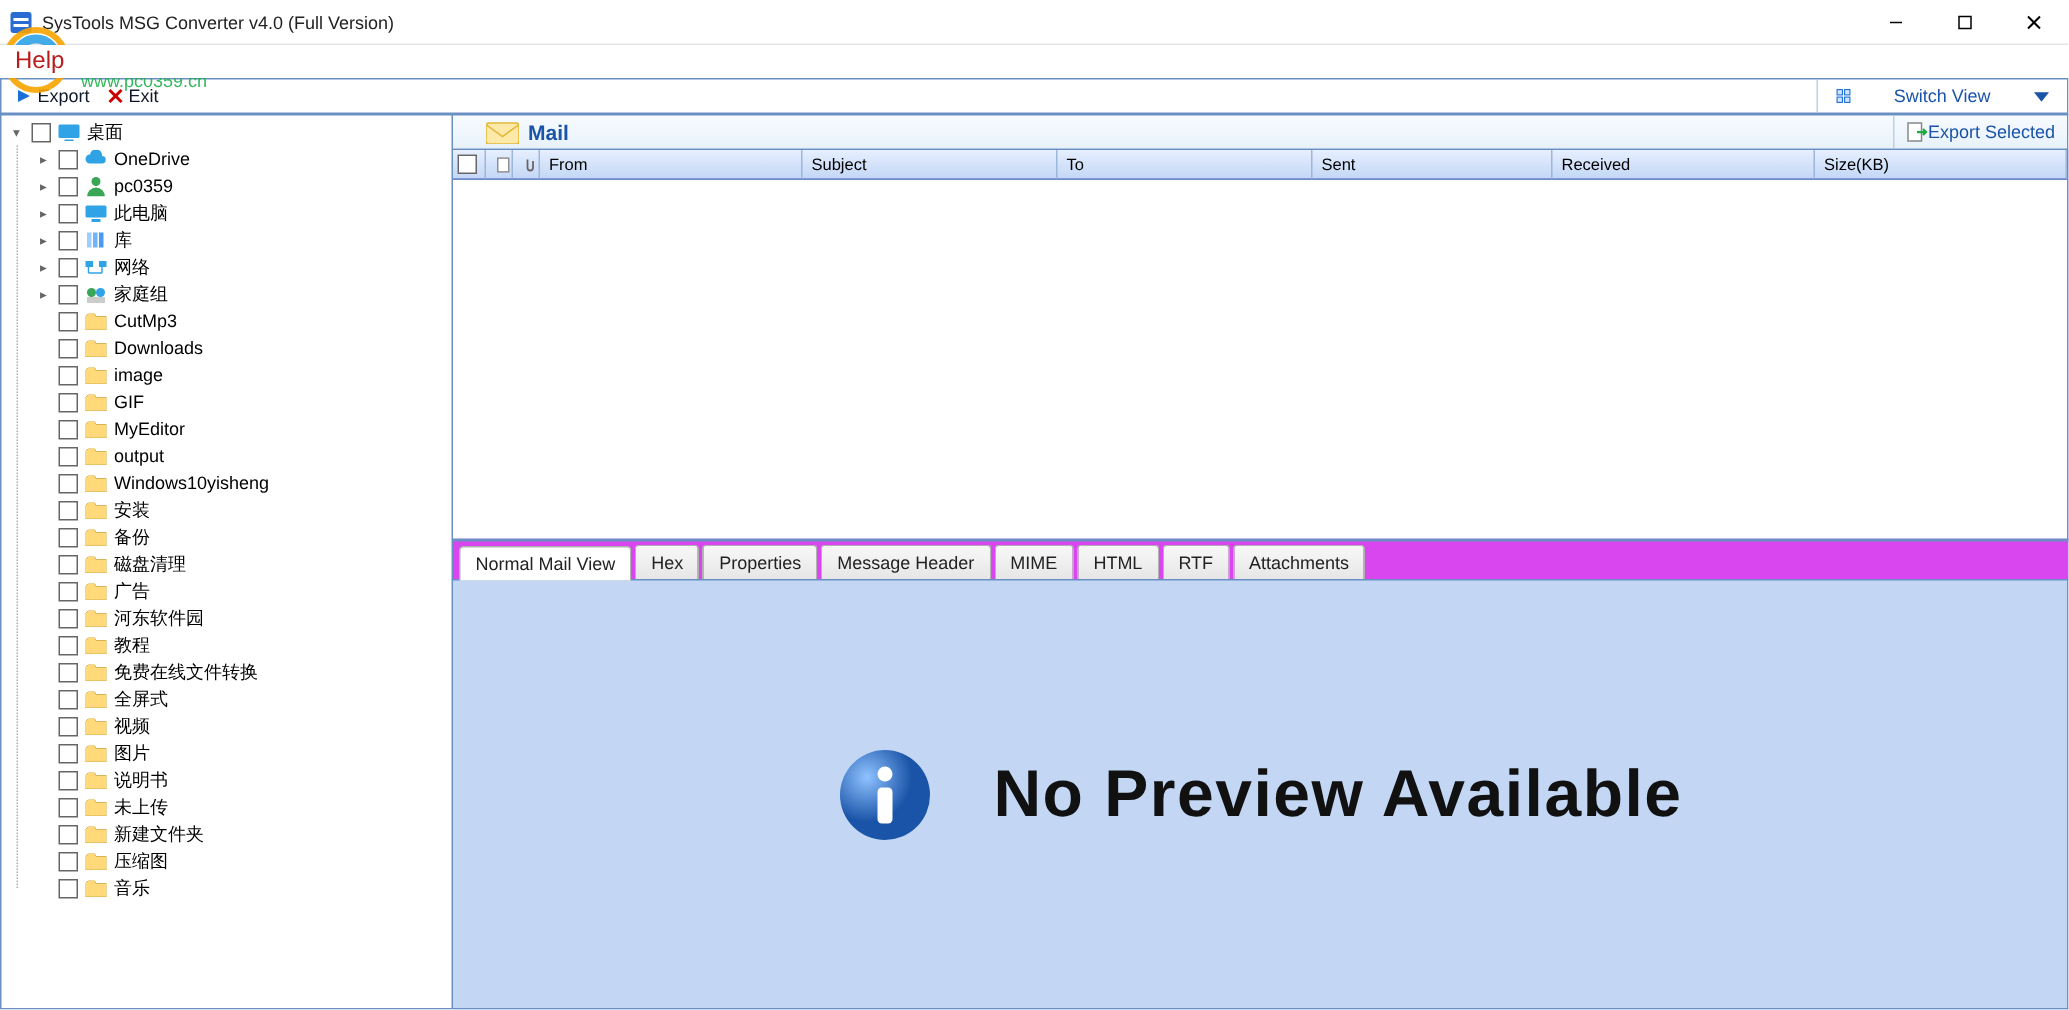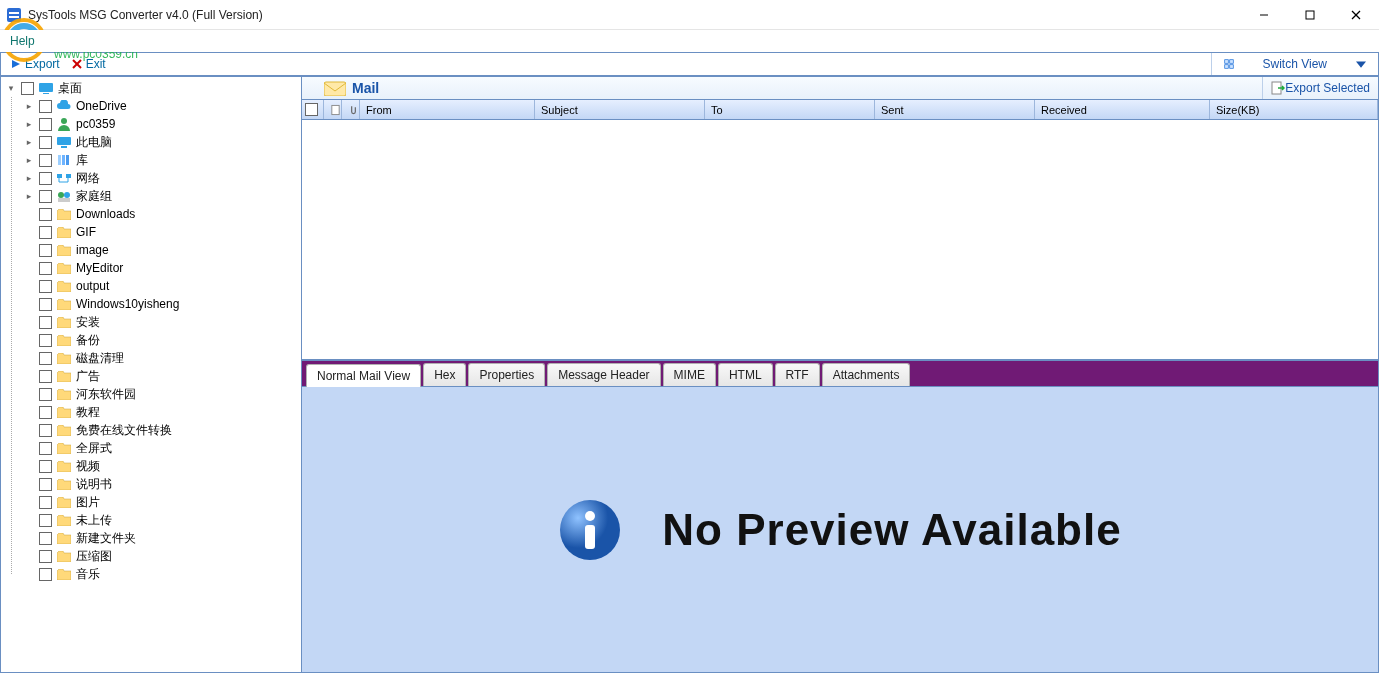"Help" .menubar span { color: #0f766e -> #b91c1c; font-size: 12px -> 16px }
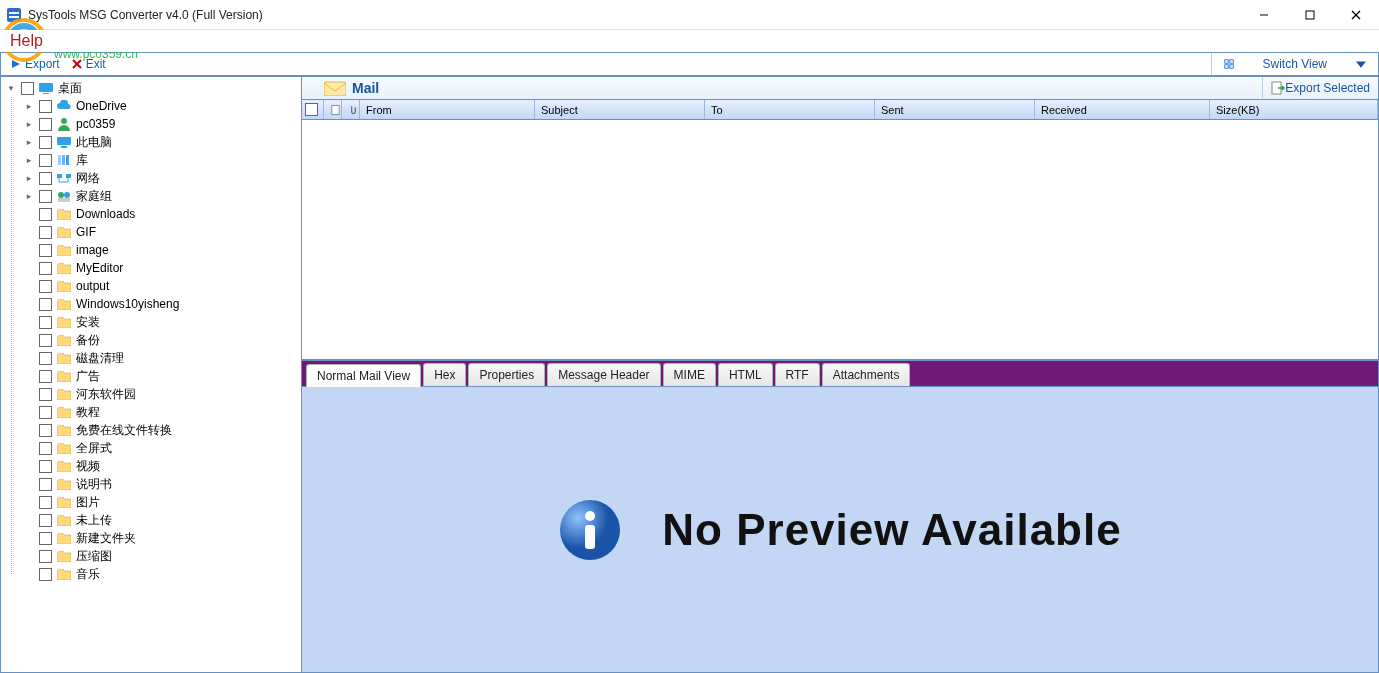"Export" .toolbar .titem { color: #0369a1 -> #0f172a }
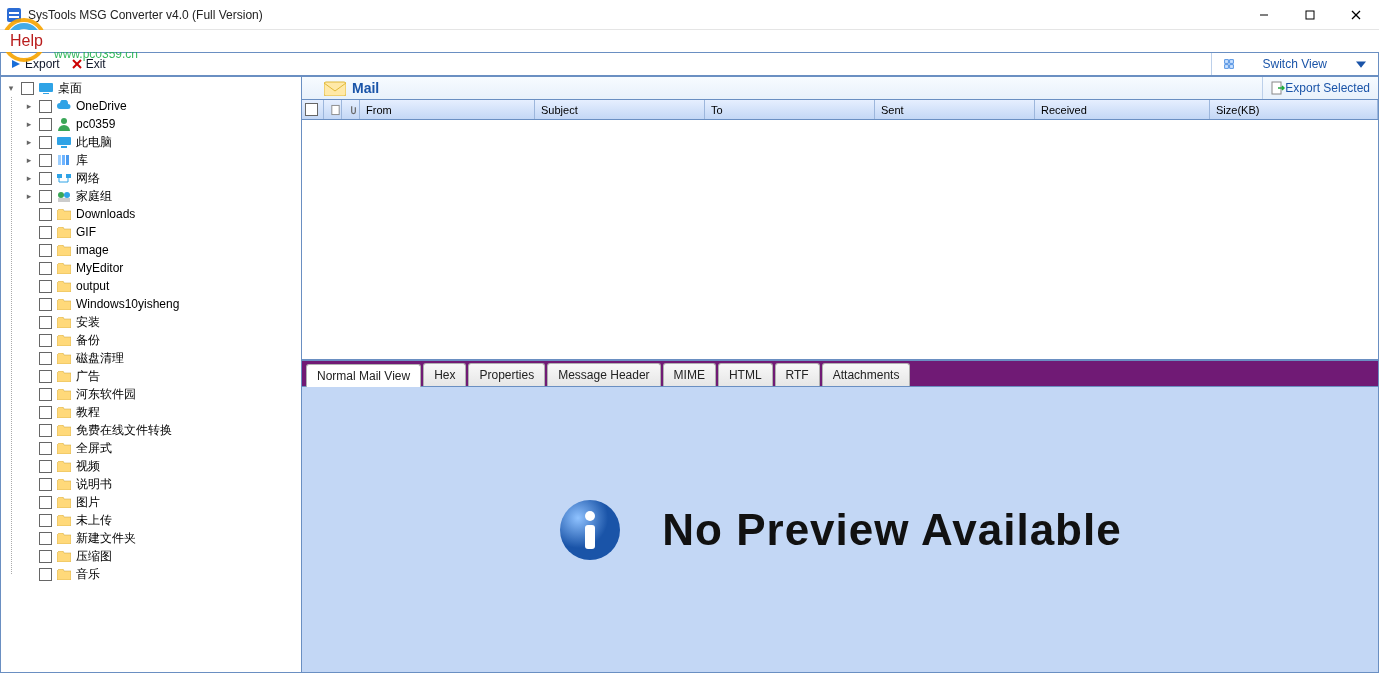"CutMp3" li { html: none -> <li> <div> <span></span> <span></span> <span> <svg> <path></path> </svg> </span> <span>CutMp3</span> </div> </li> }
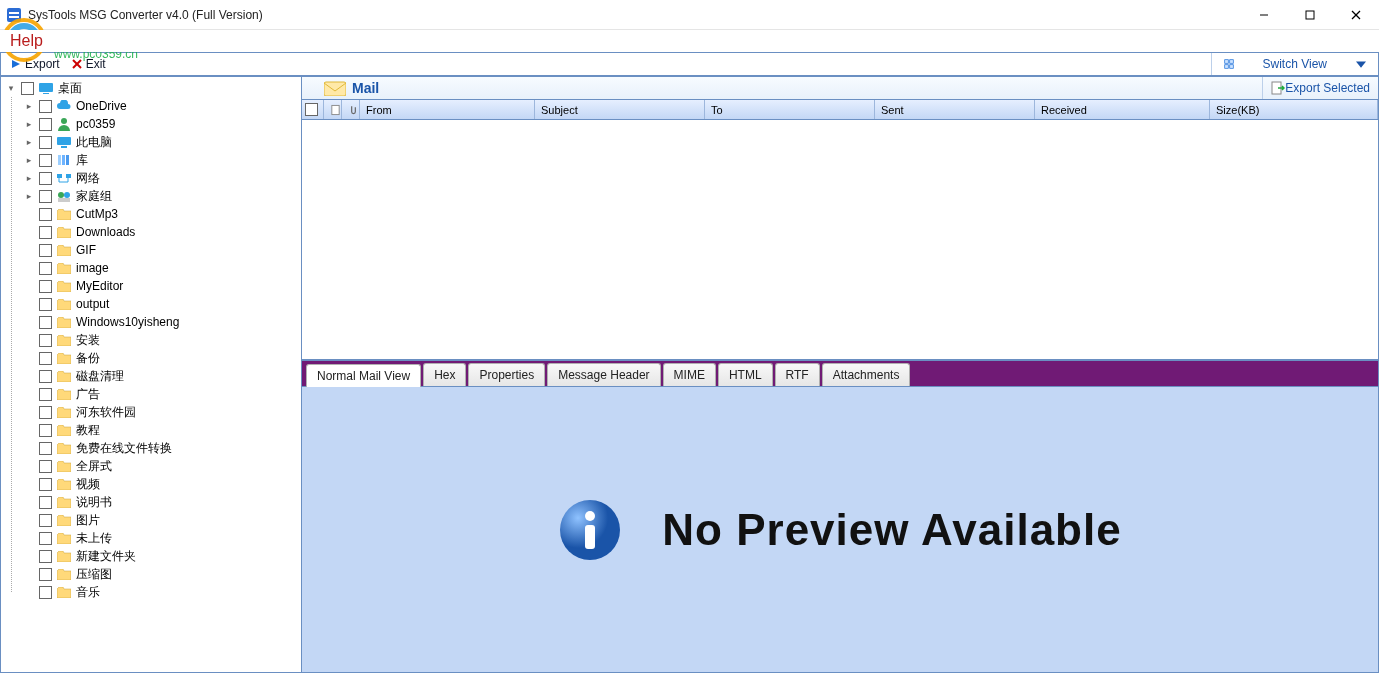"GIF" li { order: before "image" -> after "image" }
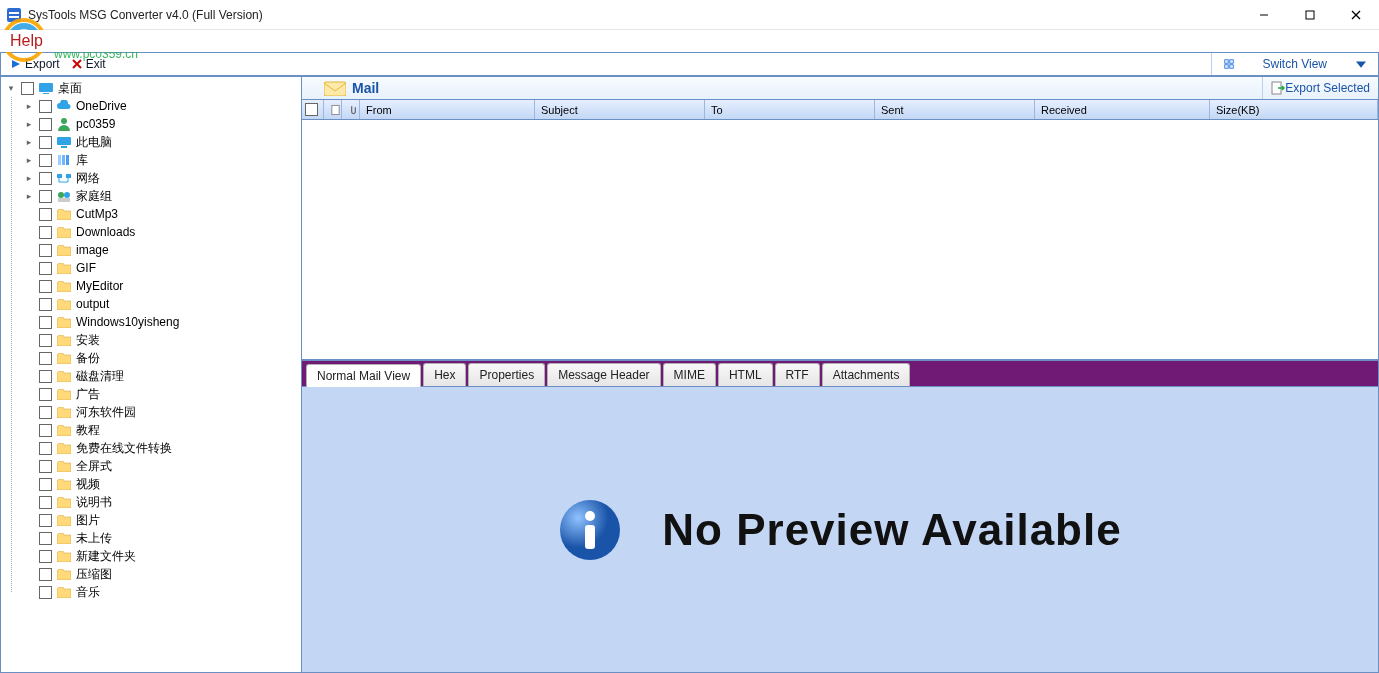"Normal Mail View" .tabstrip { background: #701a75 -> #d946ef }
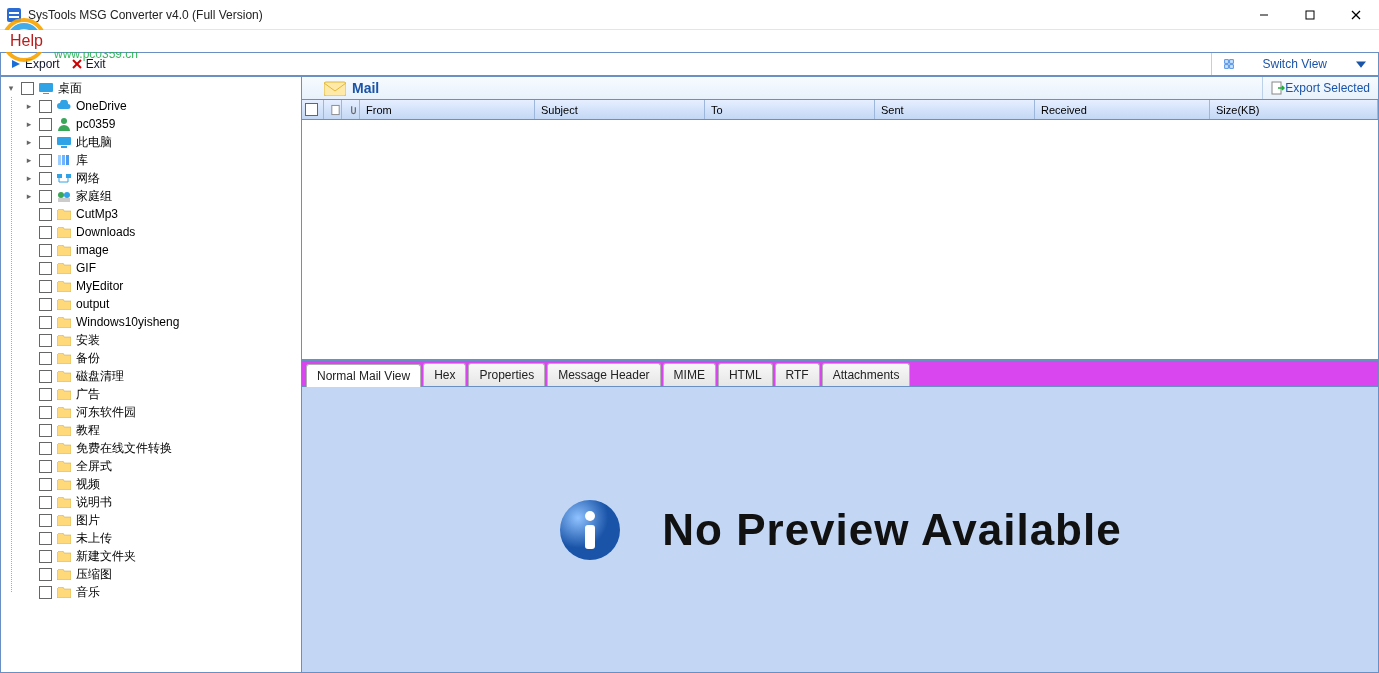"说明书" li { order: before "图片" -> after "图片" }
